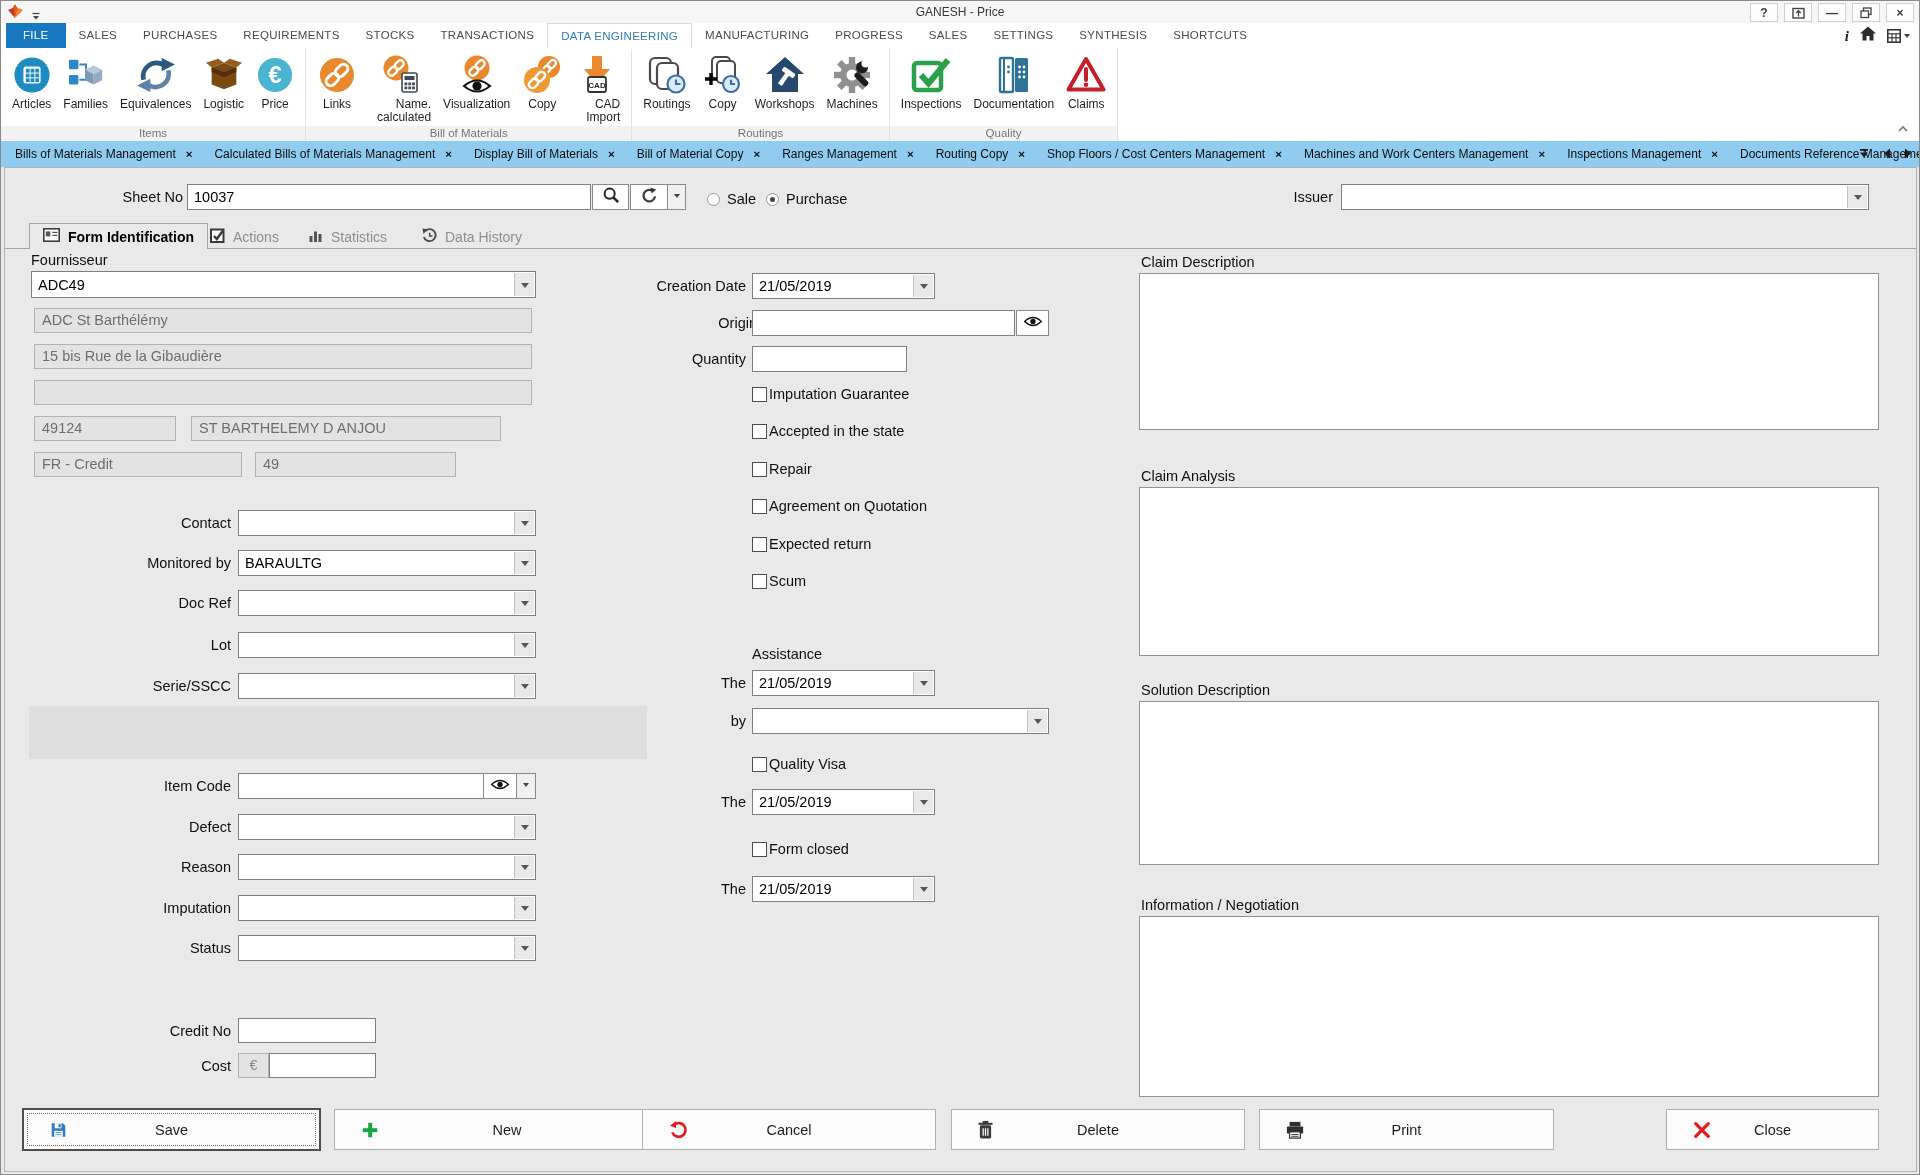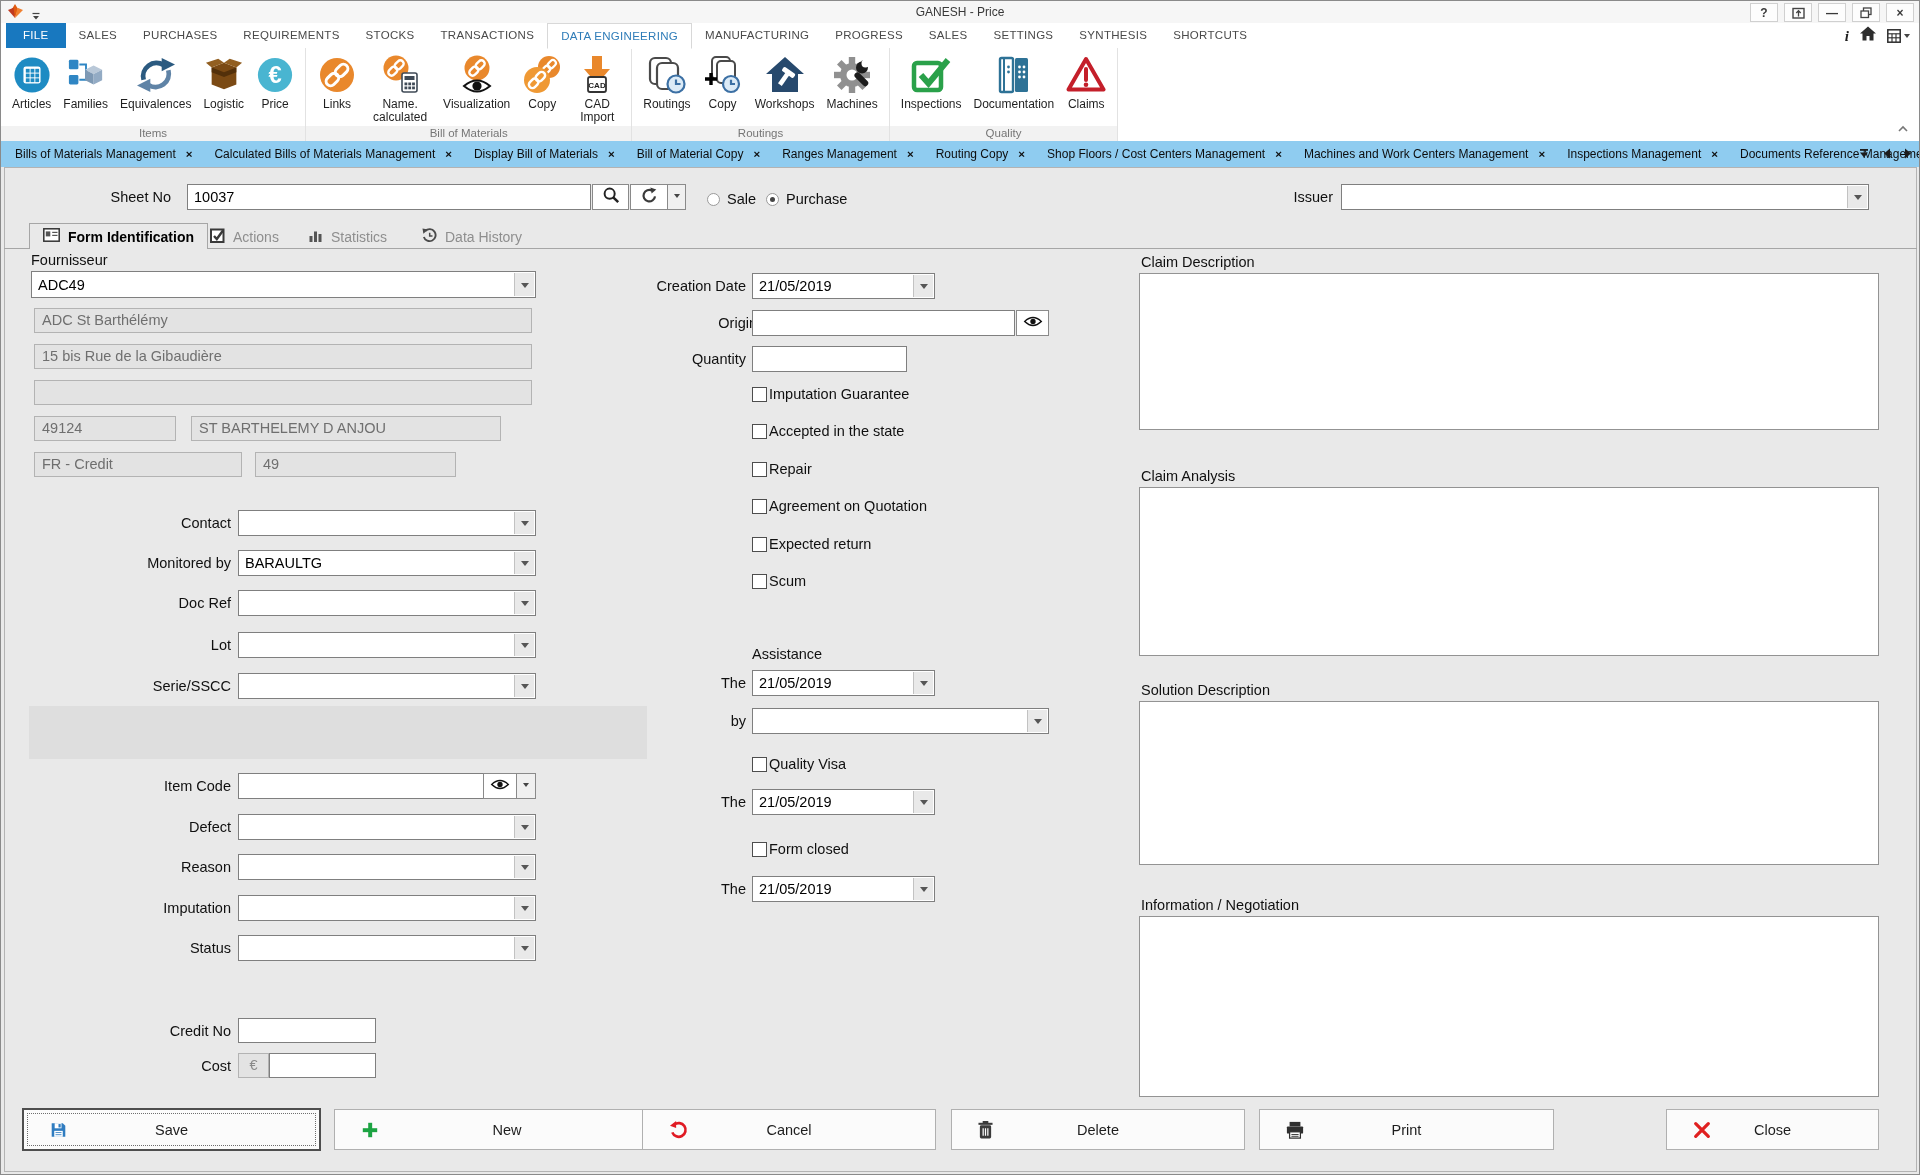"Articles" .rlabel { text-align: center -> right }
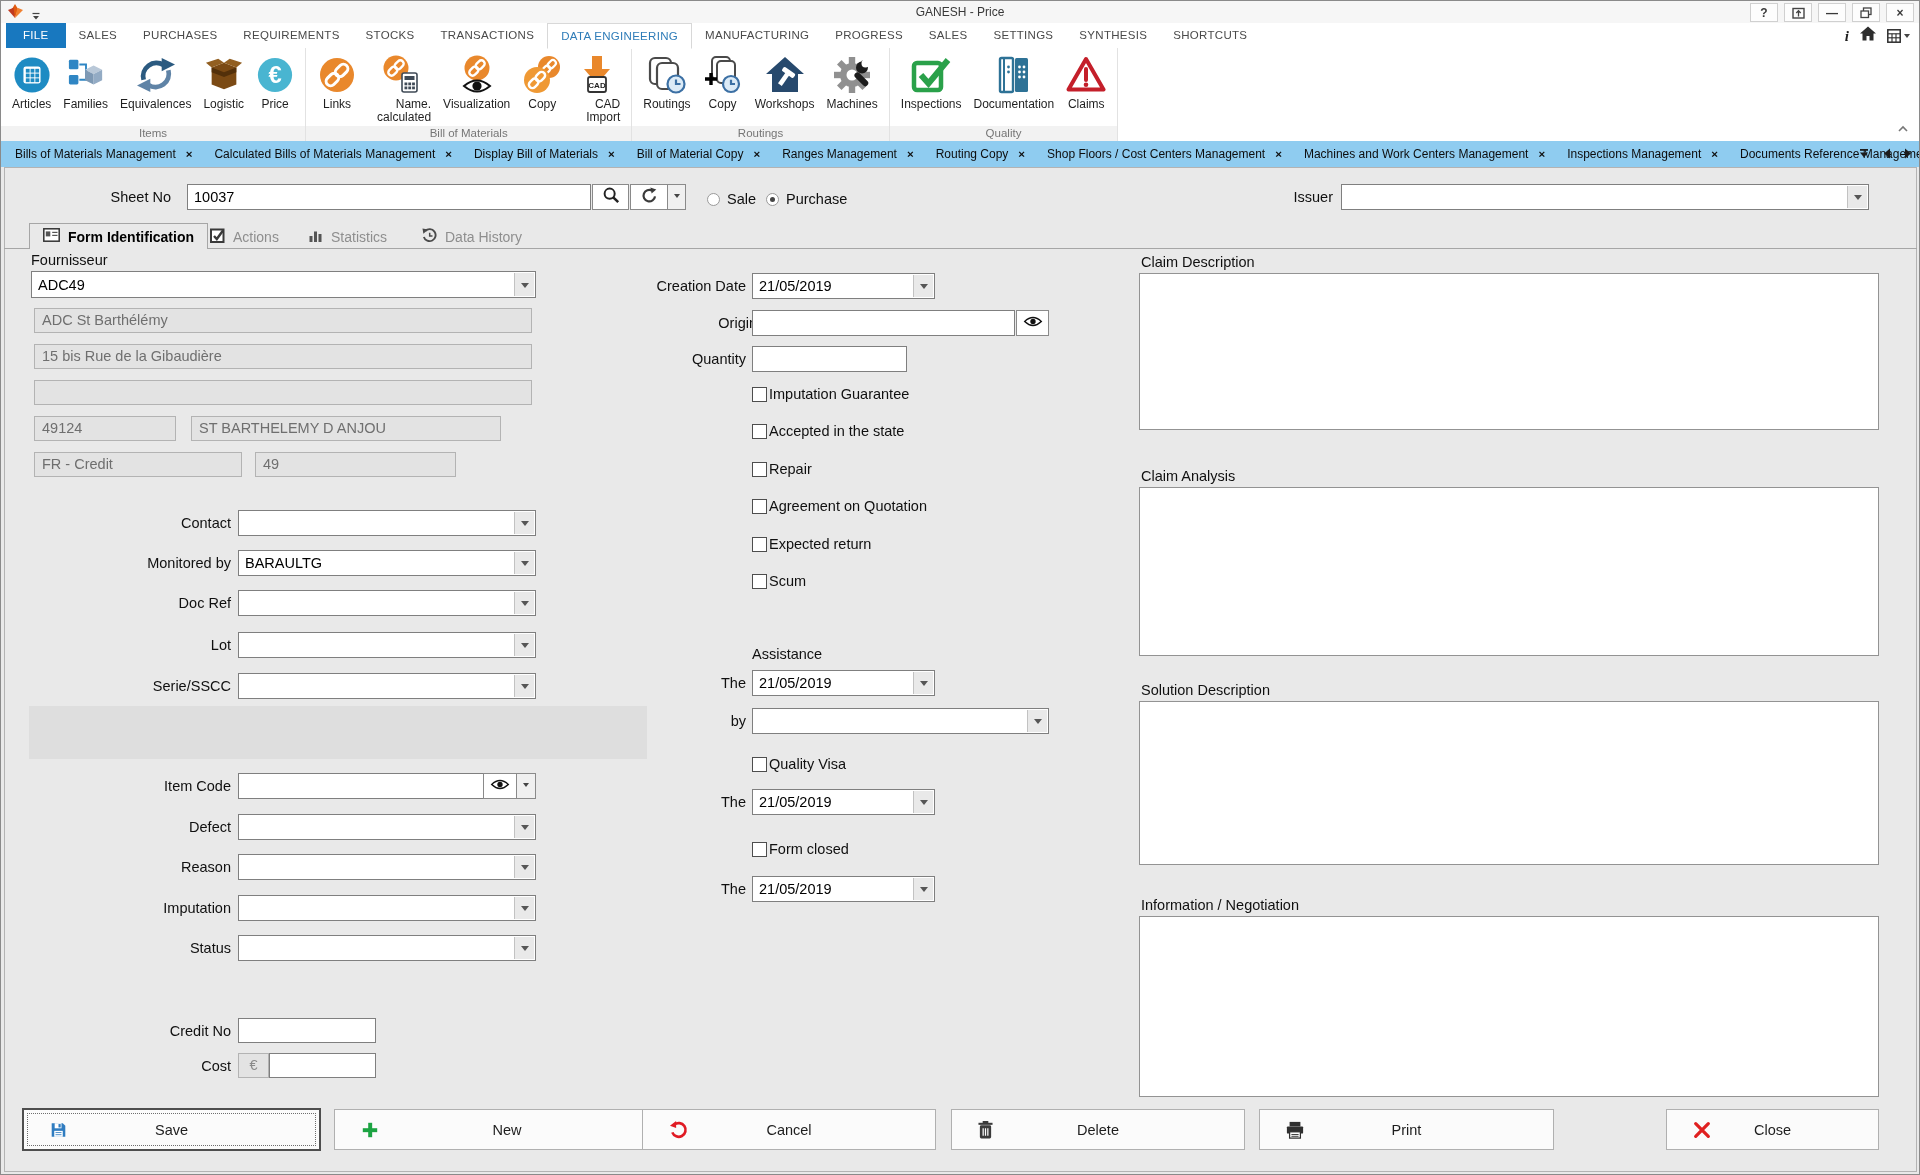"Sheet No" div.lbl { left: 50px -> 62px }
